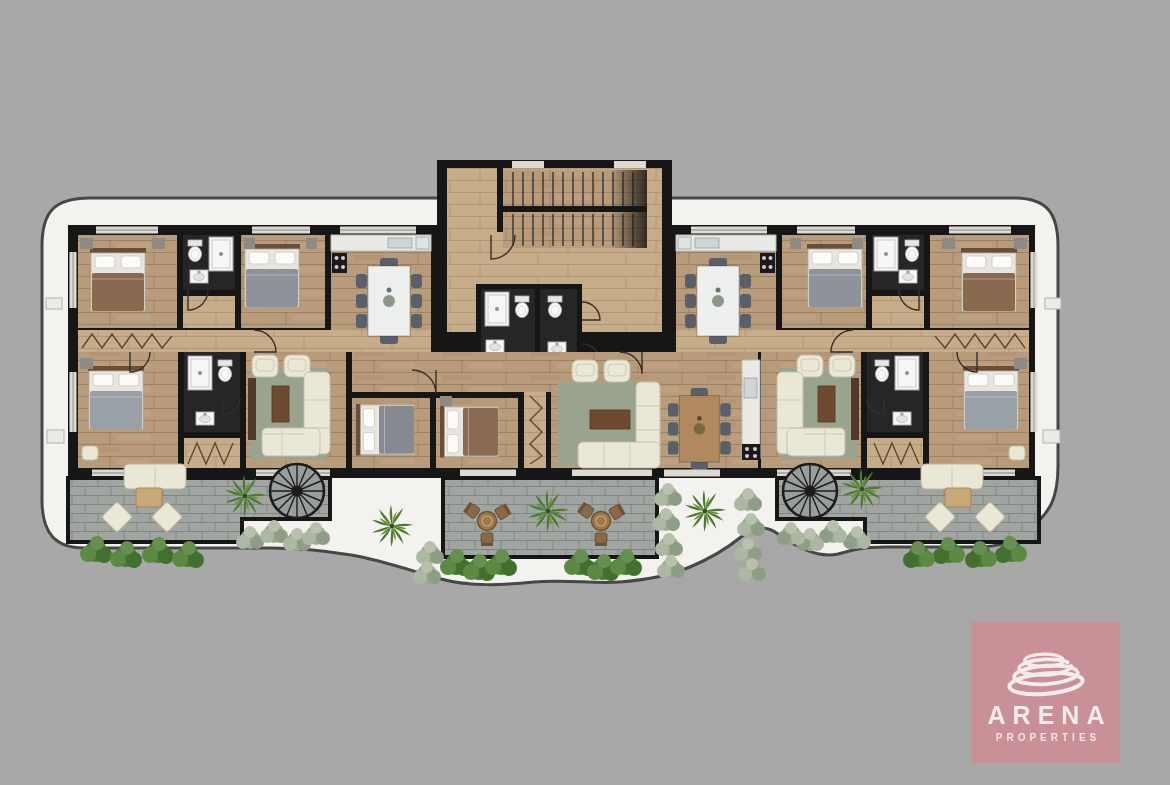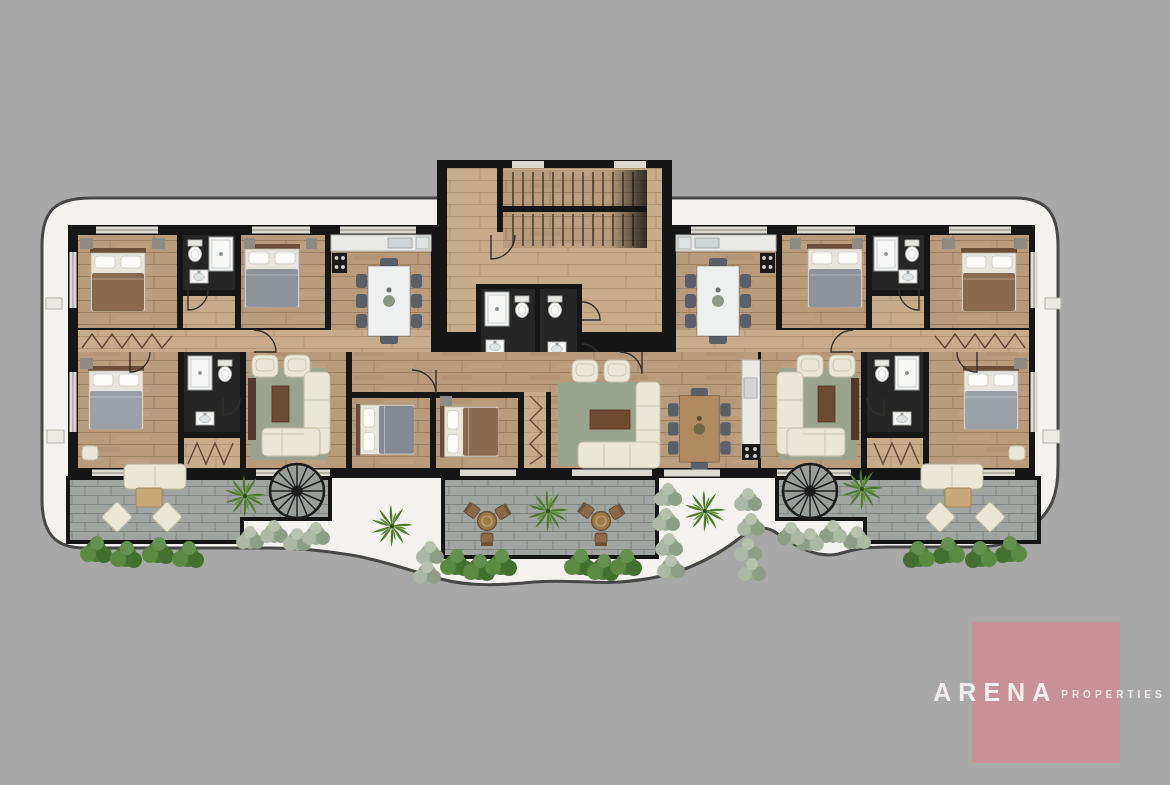"ARENA" .logo { flex-direction: row -> column }
